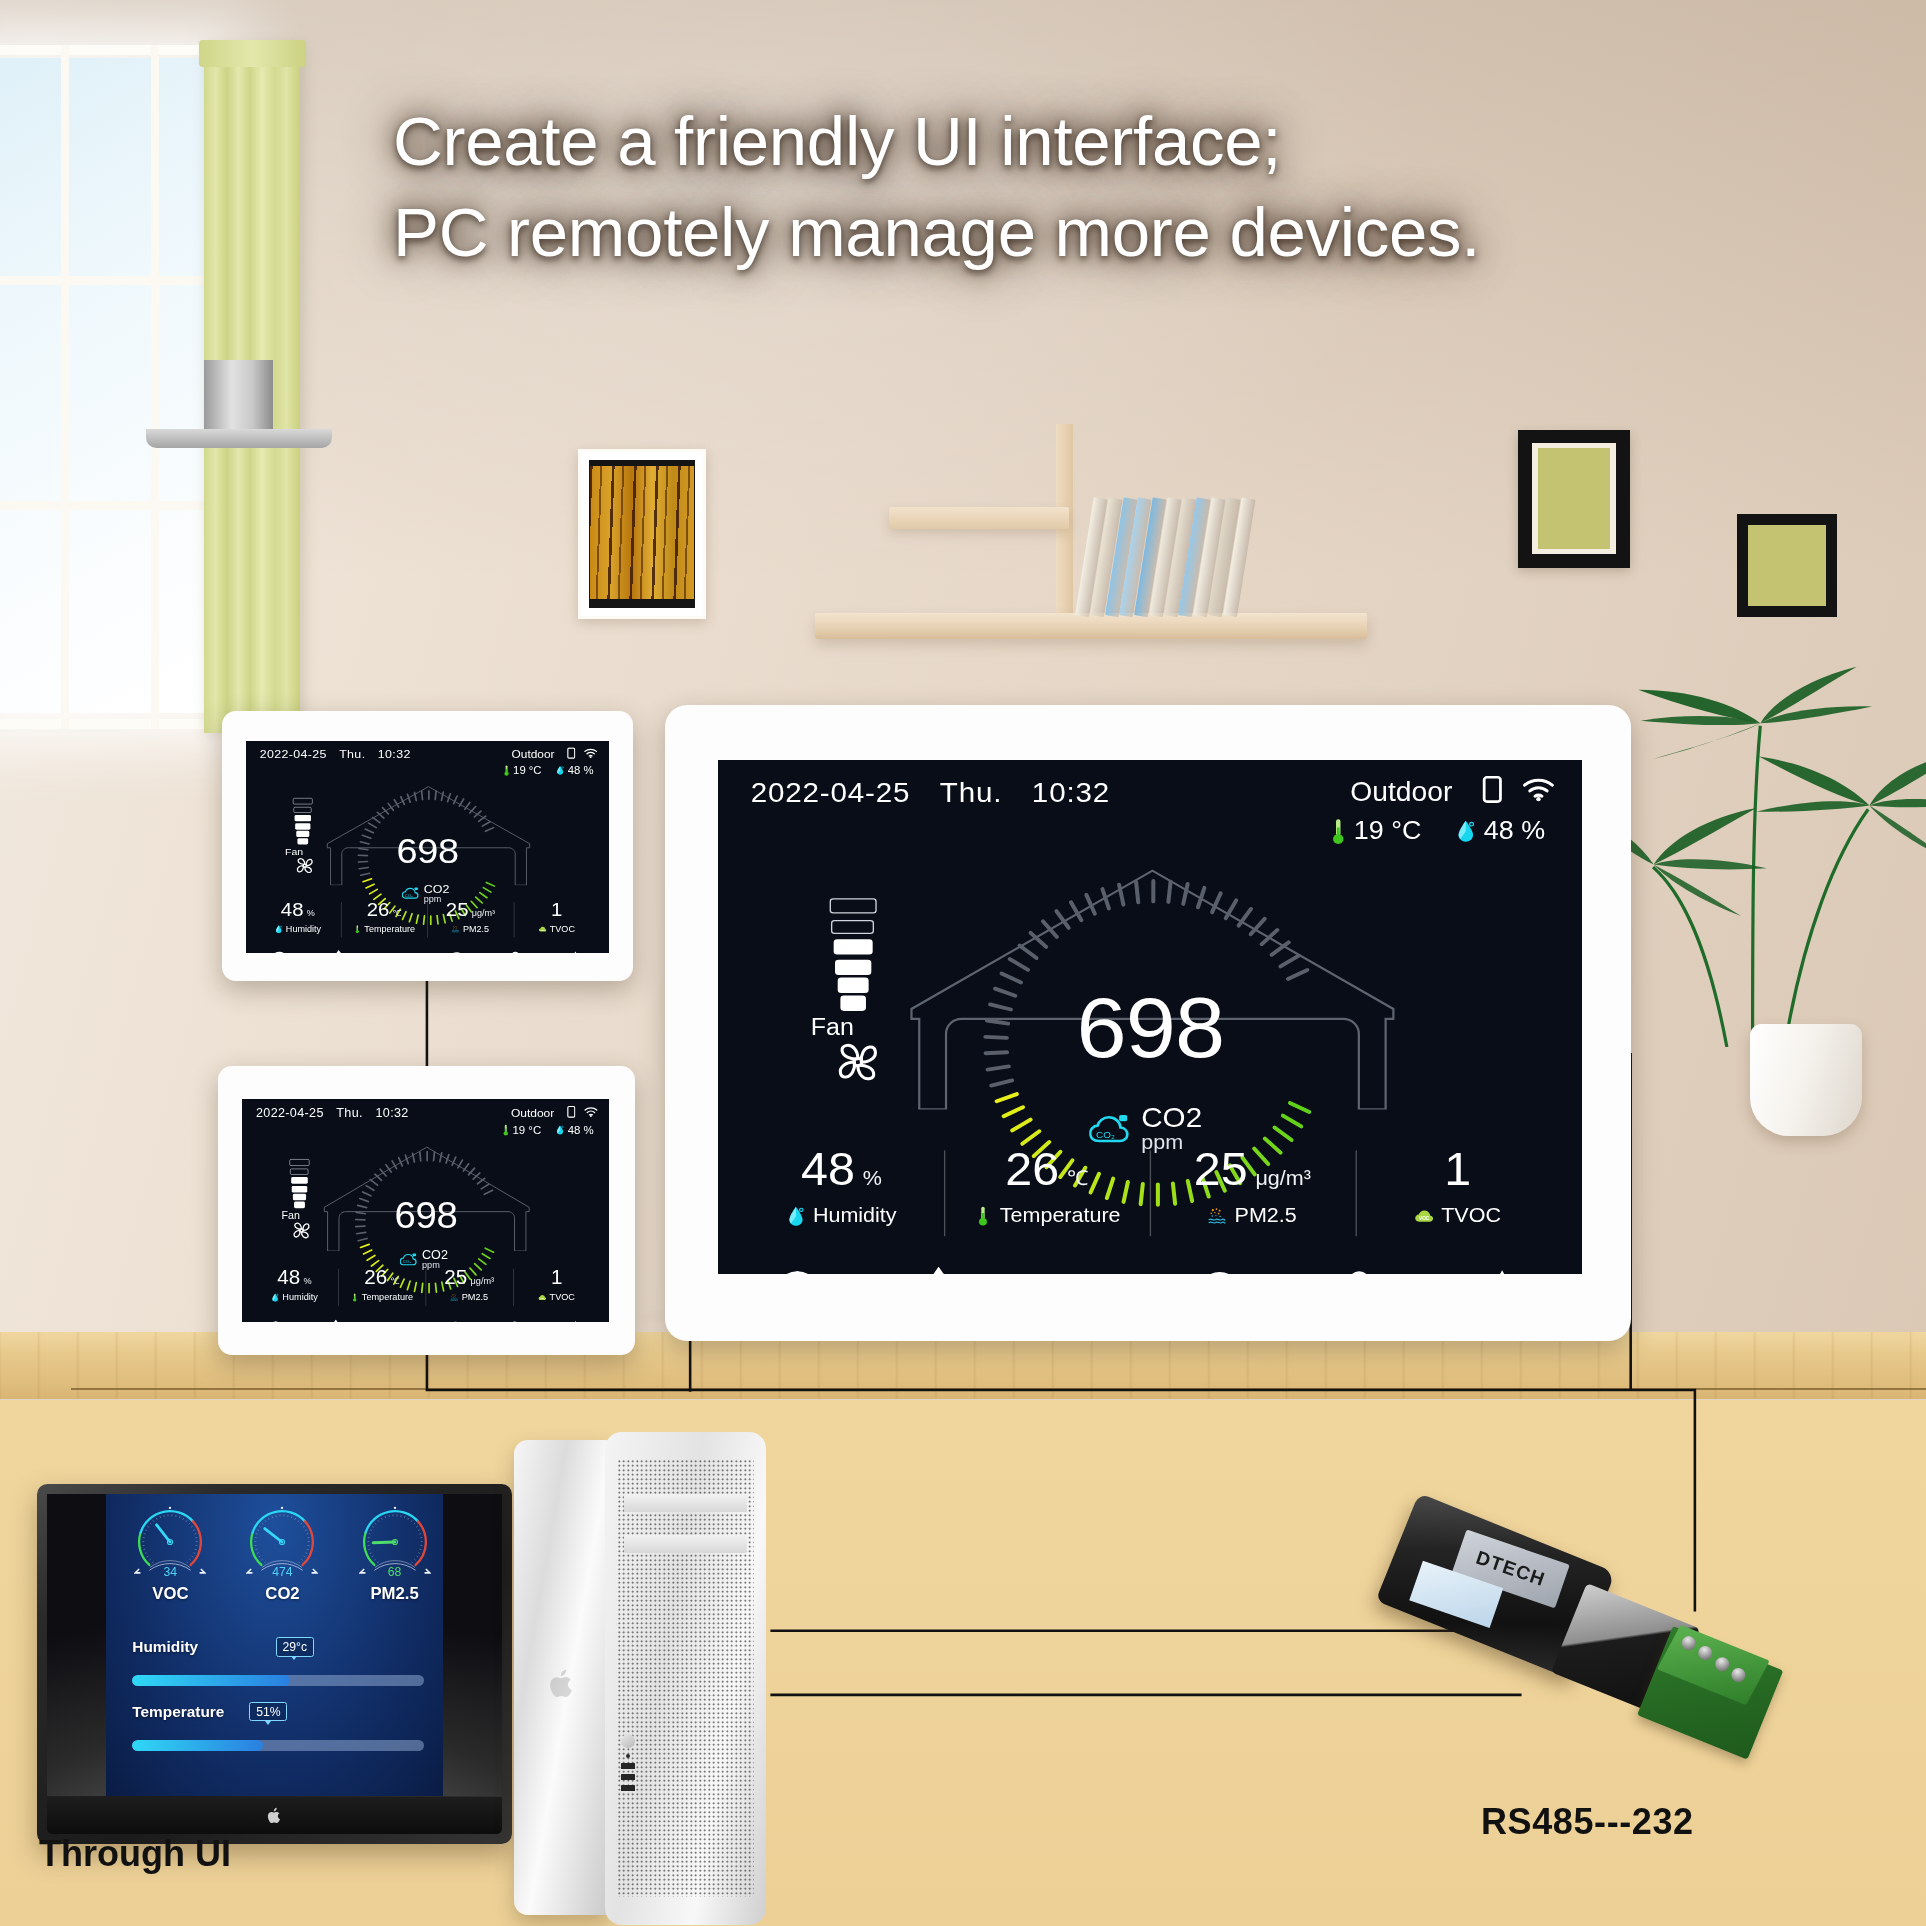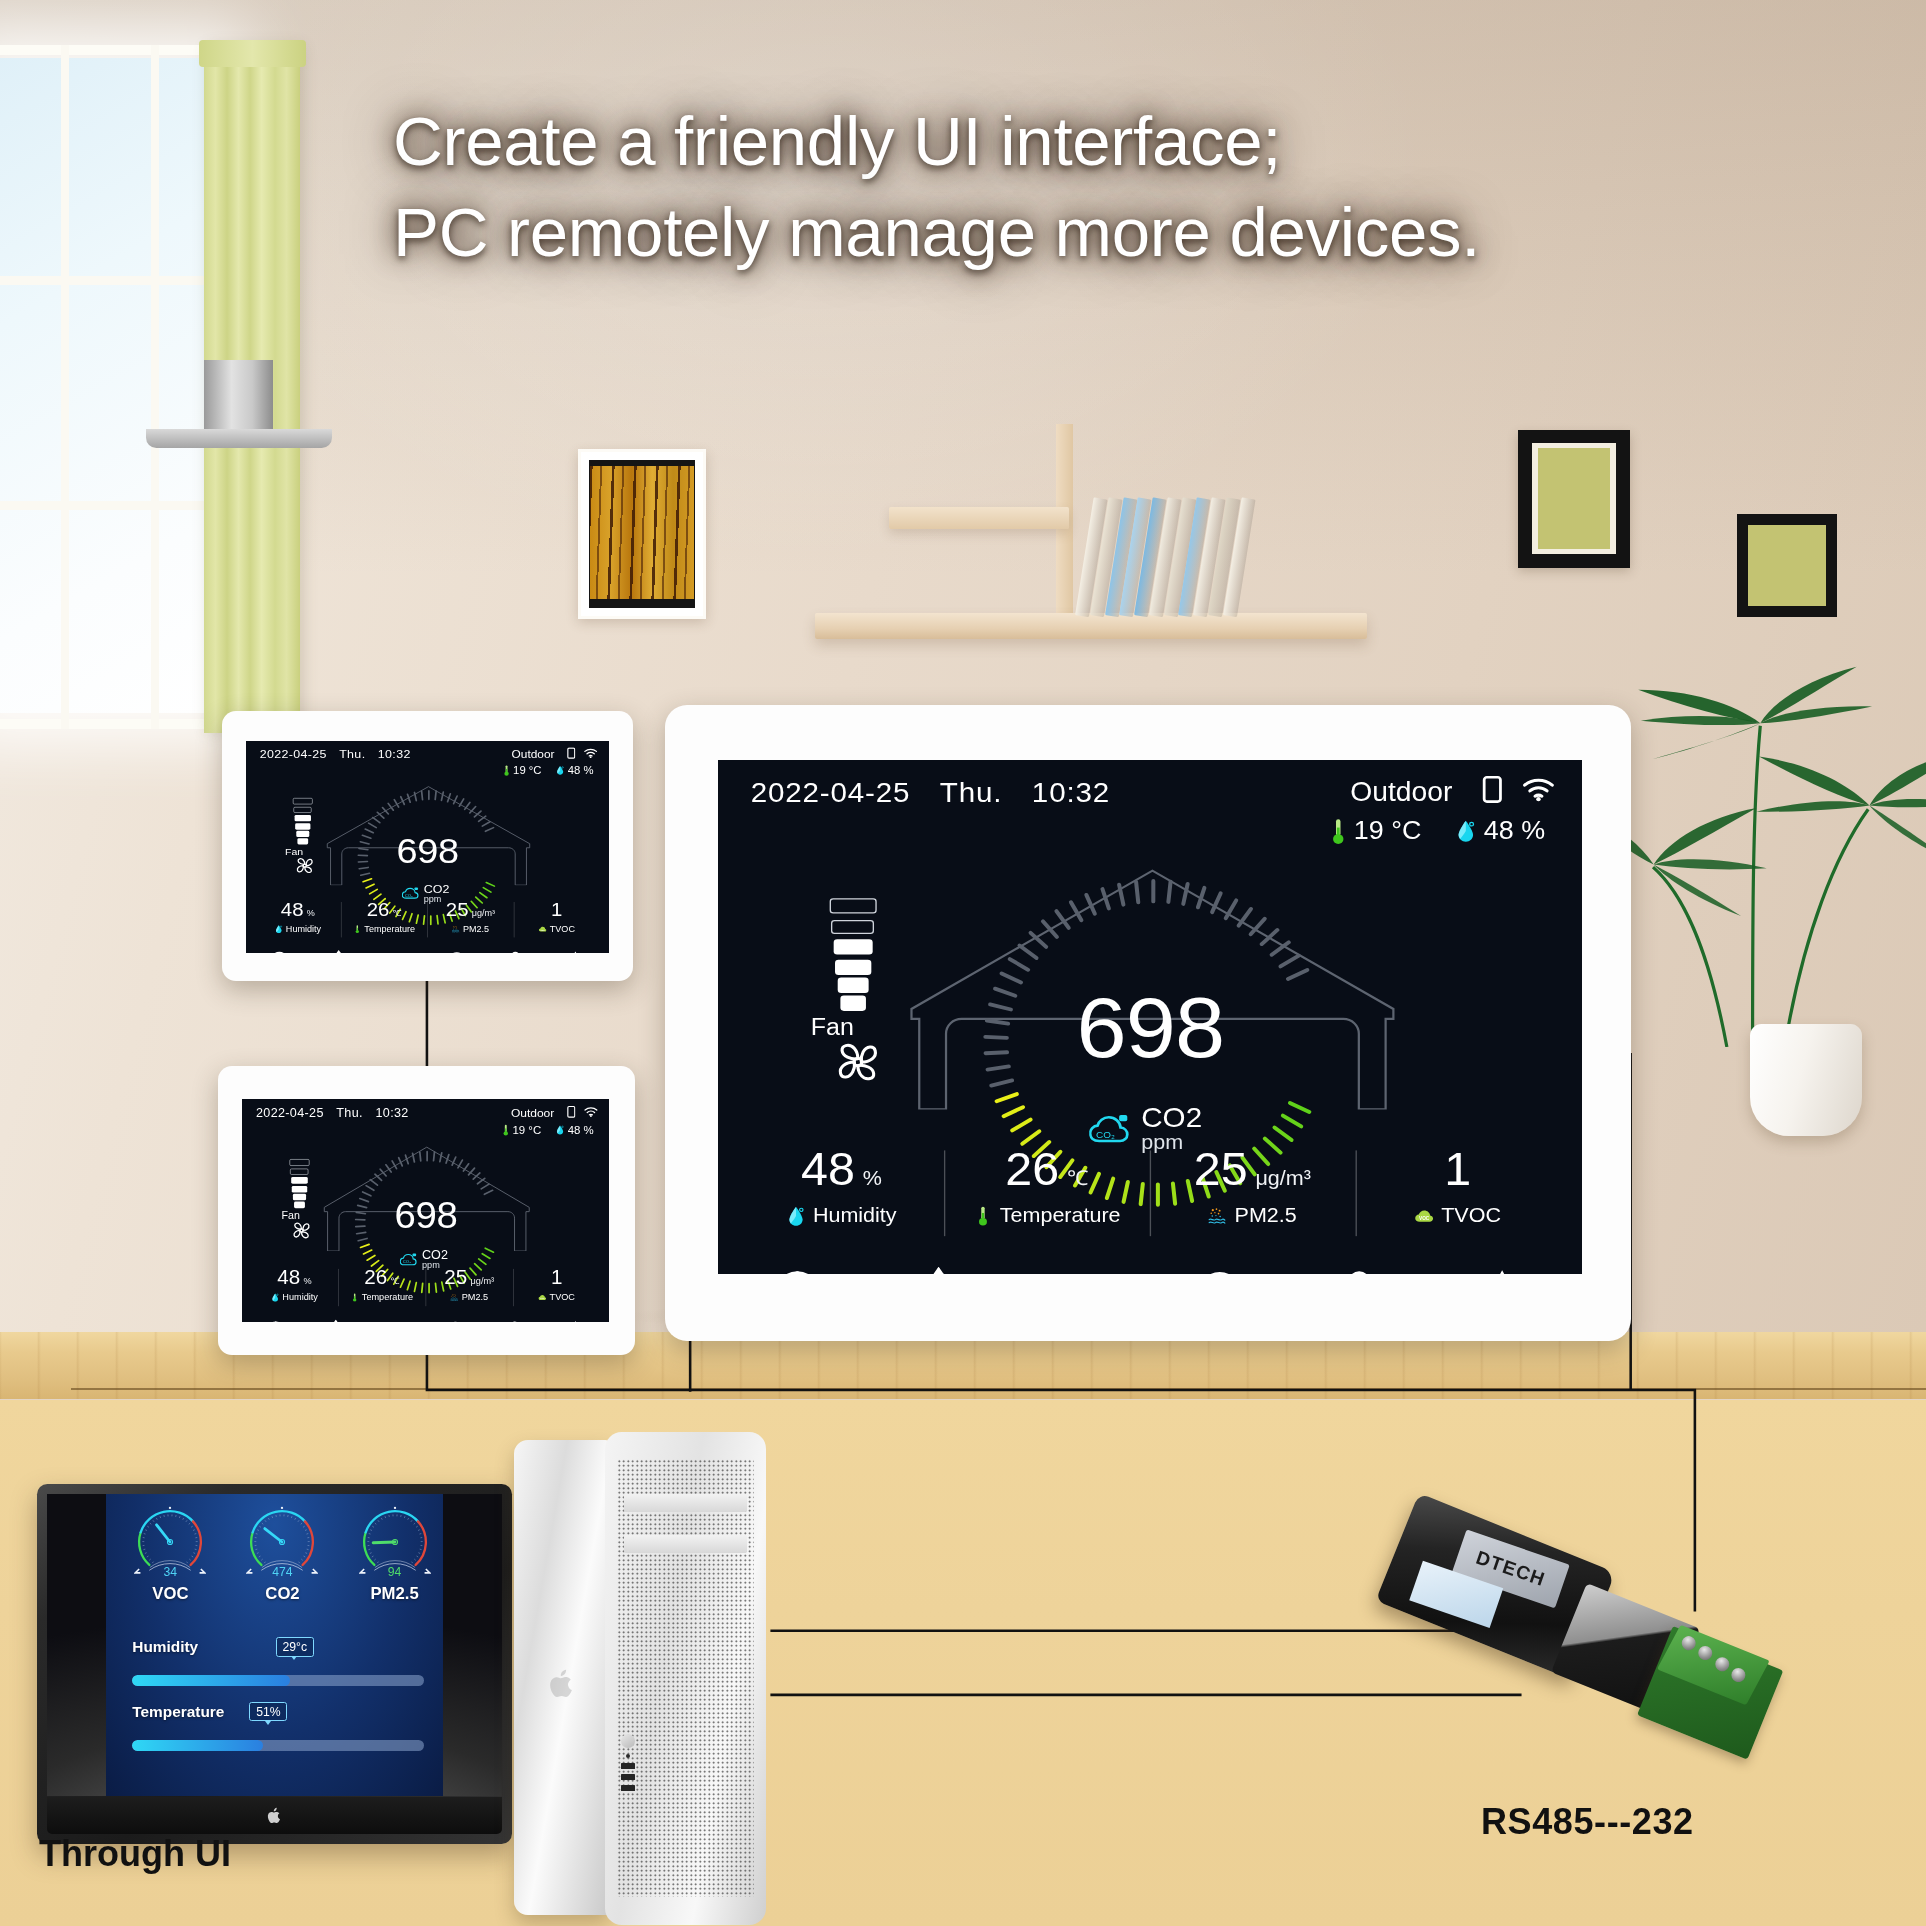"94" div.g-num { text: 94 -> 68 }
